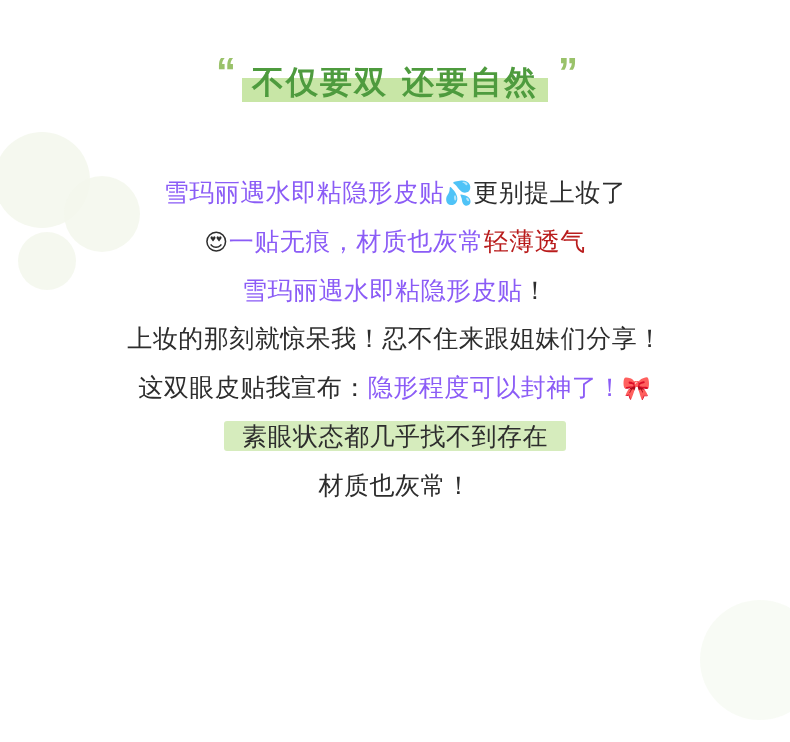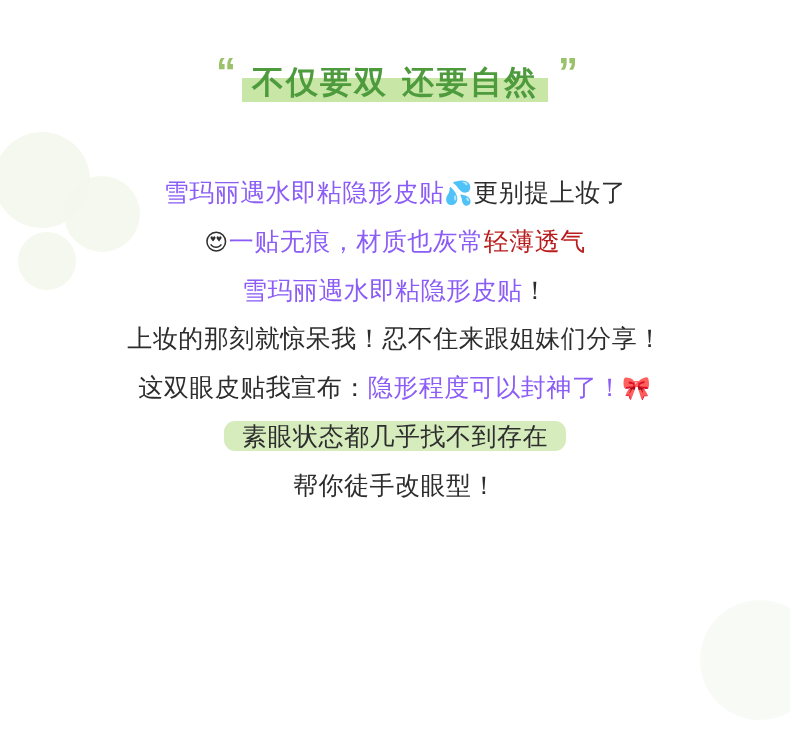"素眼状态都几乎找不到存在" .hl { border-radius: 11px -> 3px }
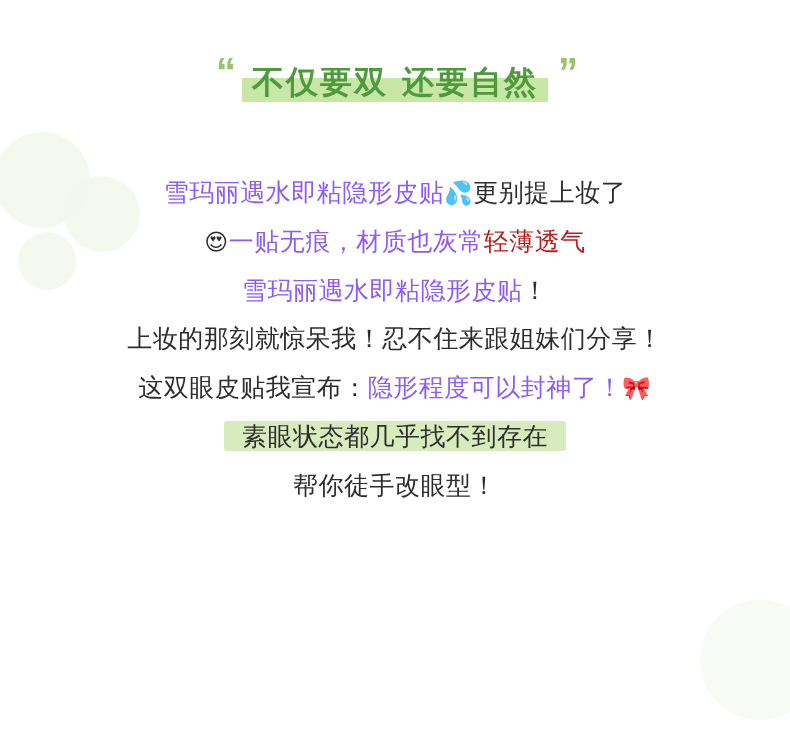"帮你徒手改眼型！" span { text: 帮你徒手改眼型 -> 材质也灰常 }
